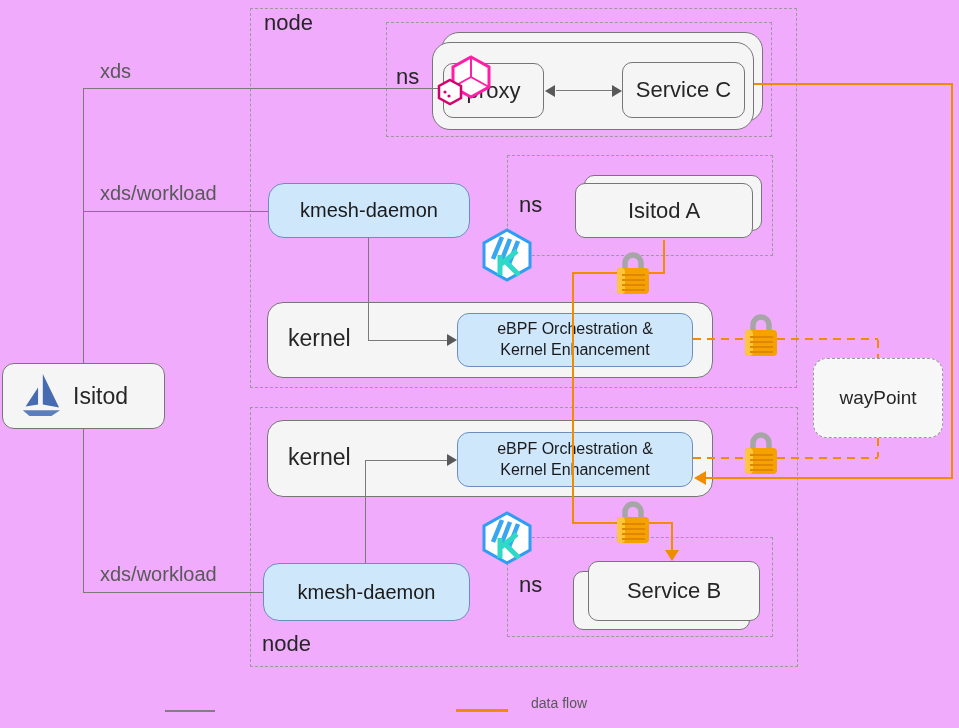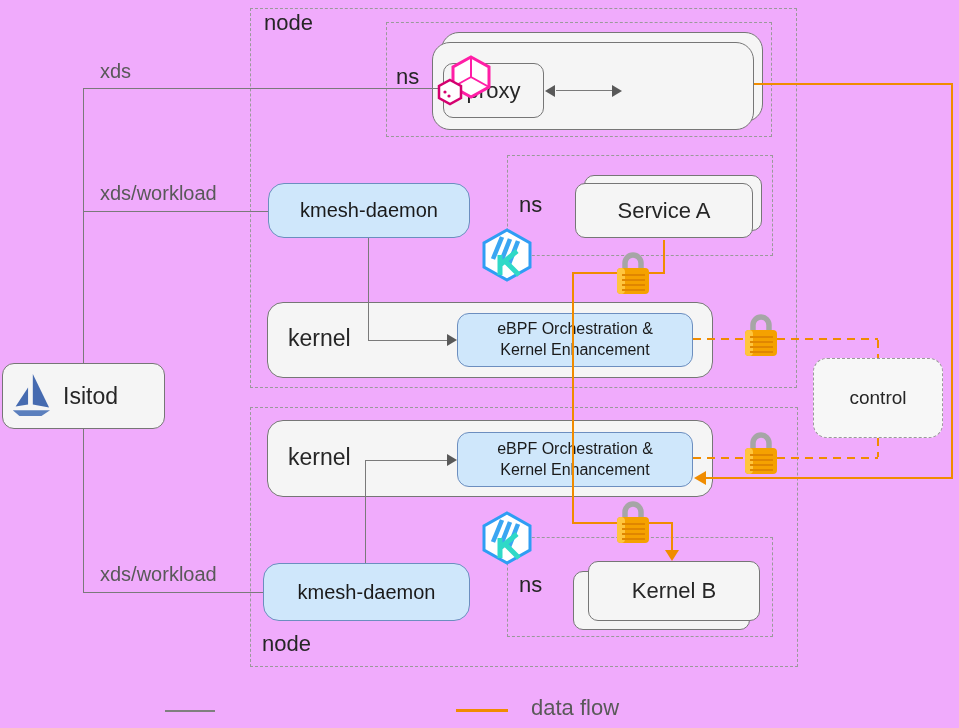"Service C" div.abs { html: none -> <div> <span>Service C</span> </div> }
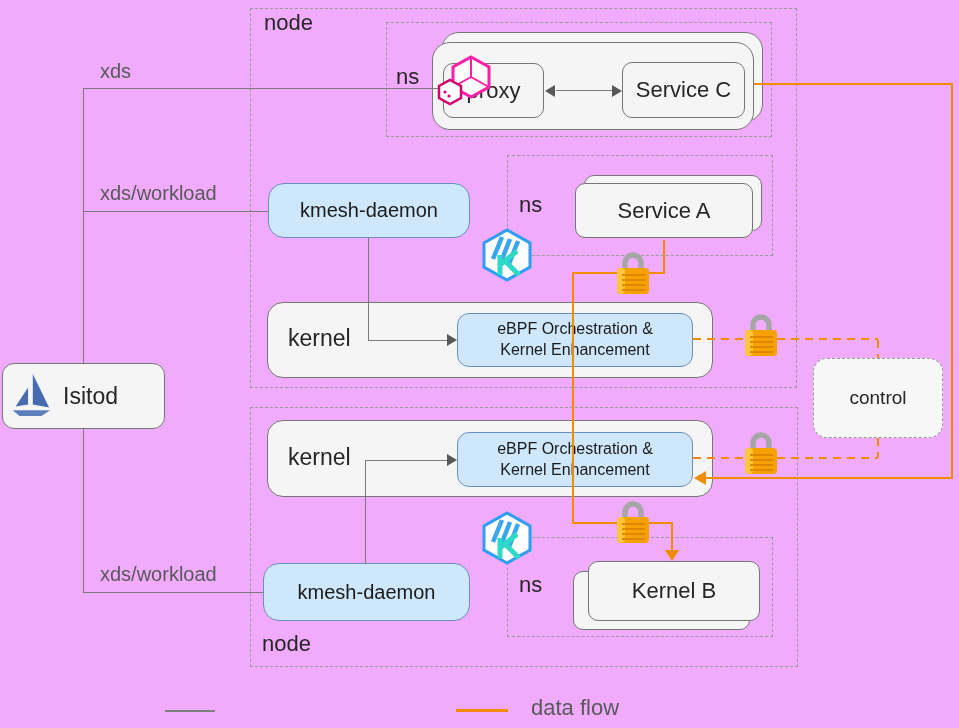"Service A" span { text: Service -> Isitod }
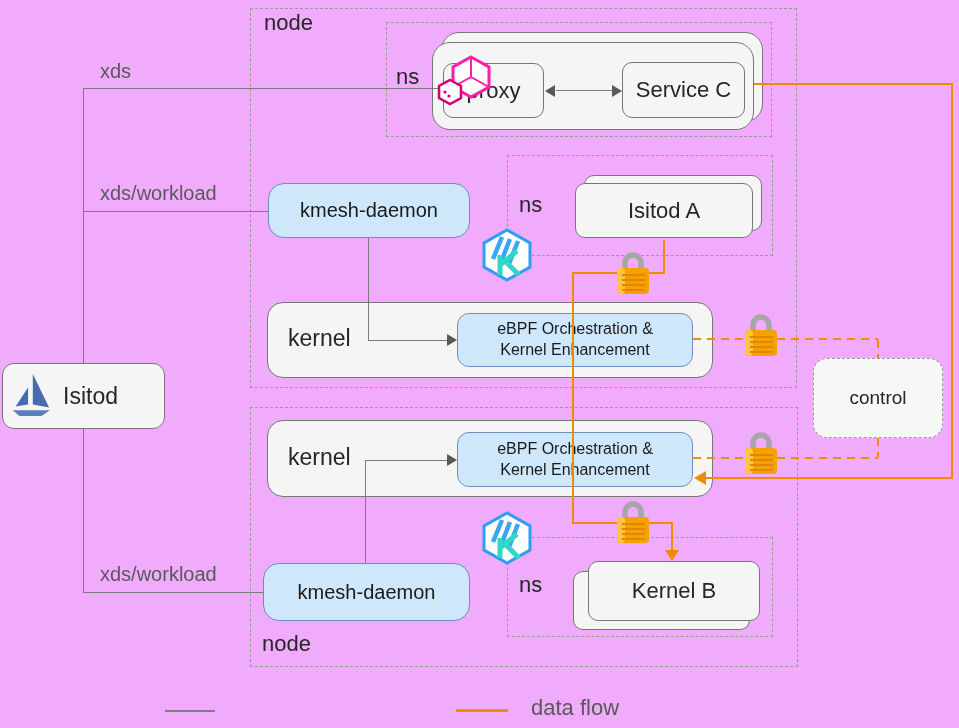"Isitod" div.abs { padding-left: 4px -> 14px }
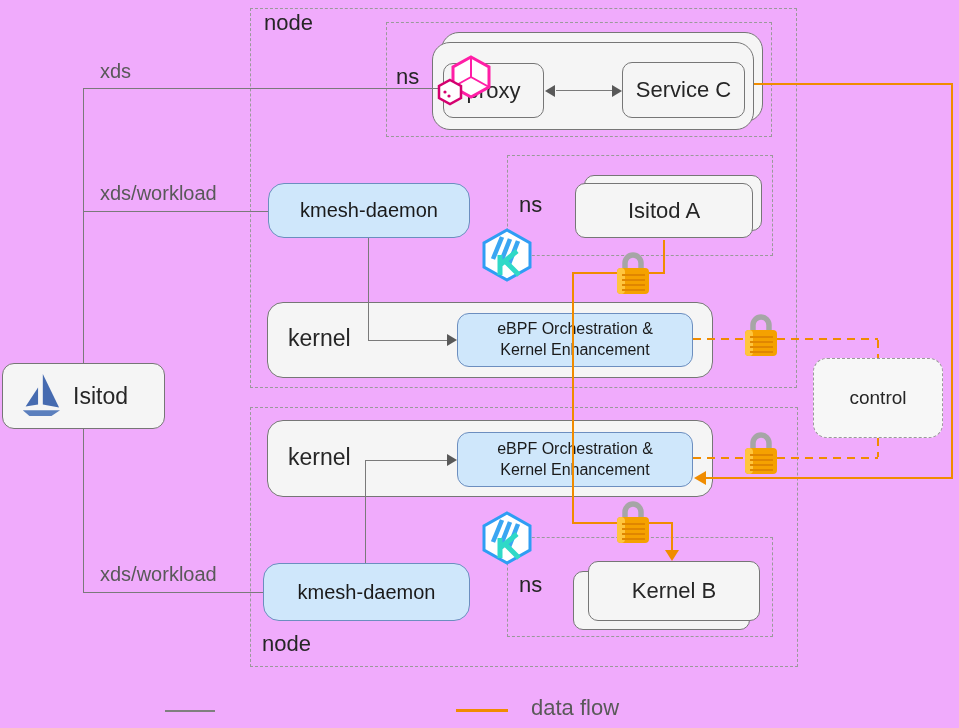"control" span { text: control -> wayPoint }
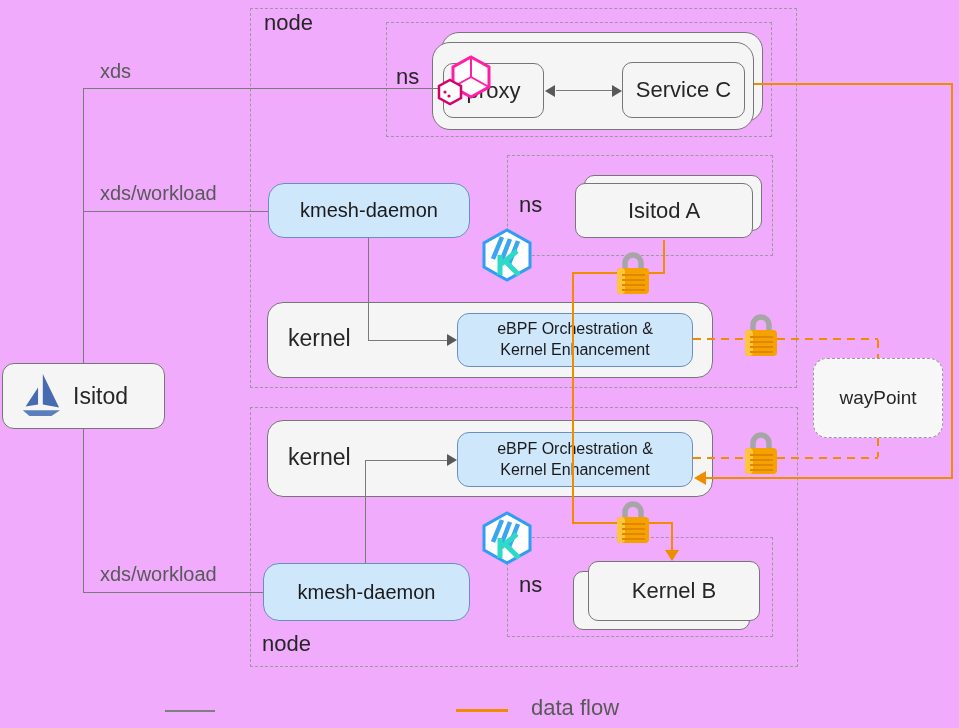"Kernel B" span { text: Kernel -> Service }
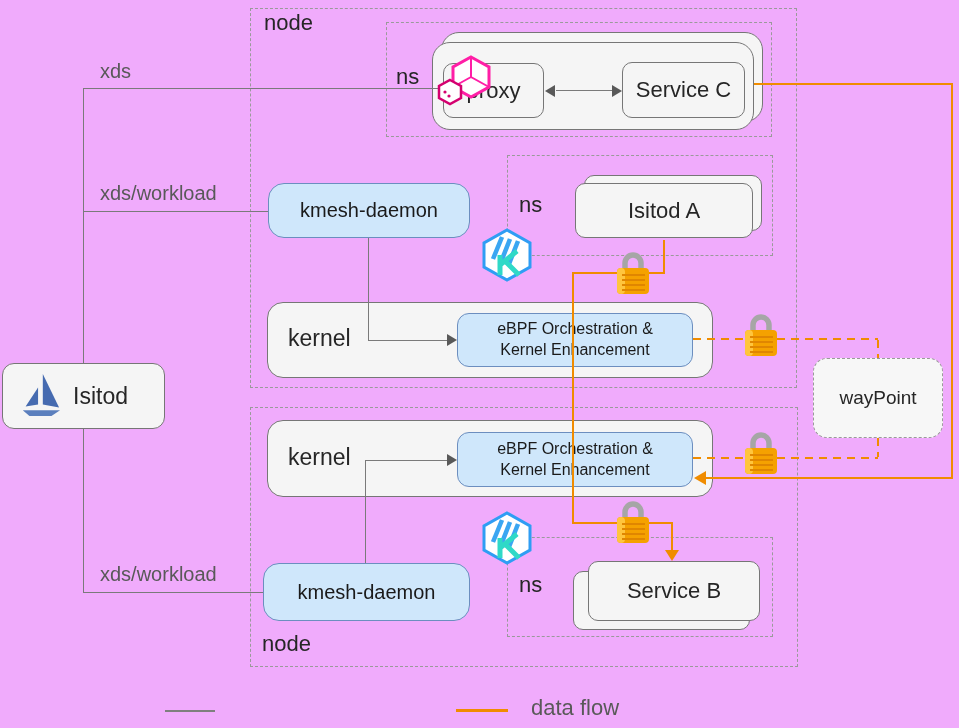"data flow" div.lbl { font-size: 22px -> 14px }
